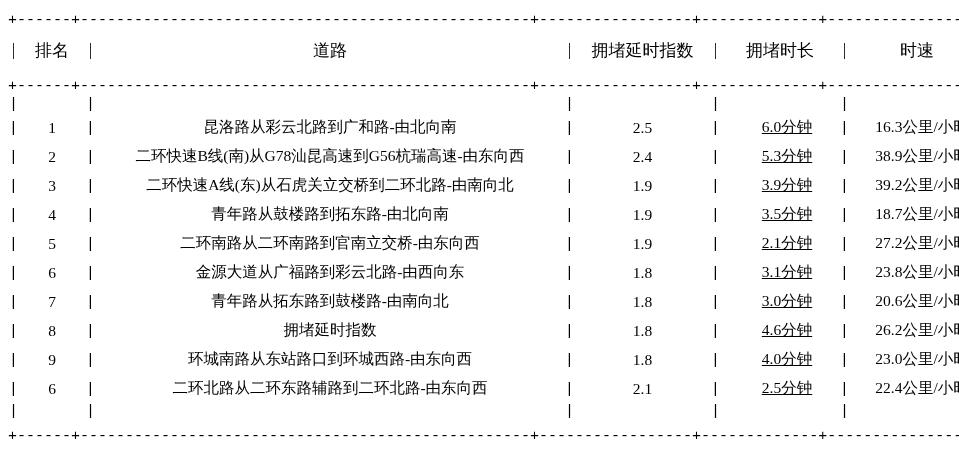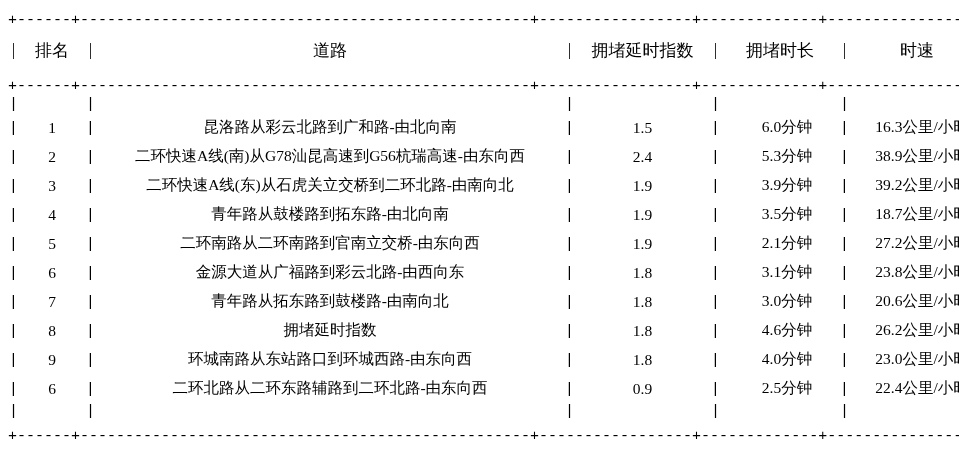"1.5" td.col-index { text: 1.5 -> 2.5 }
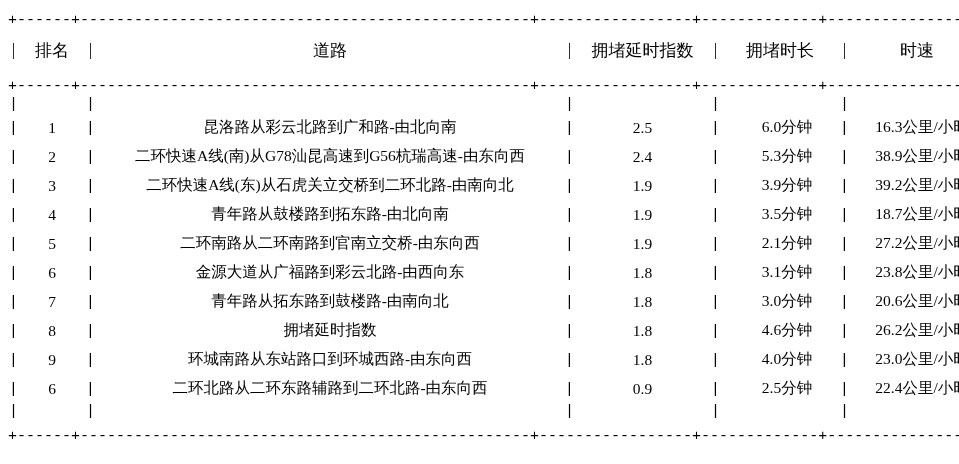"6.0分钟" .cell-dur { text-decoration: none -> underline }
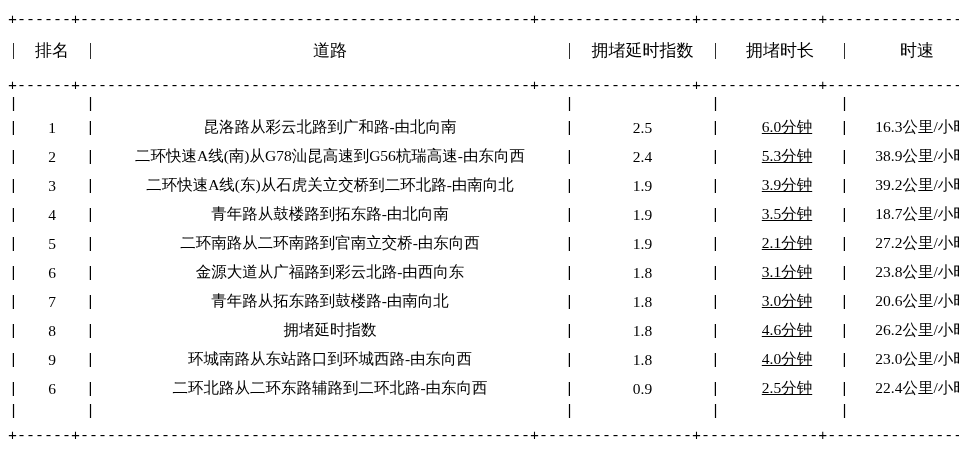"二环快速A线(南)从G78汕昆高速到G56杭瑞高速-由东向西" td.col-road { text: A -> B }
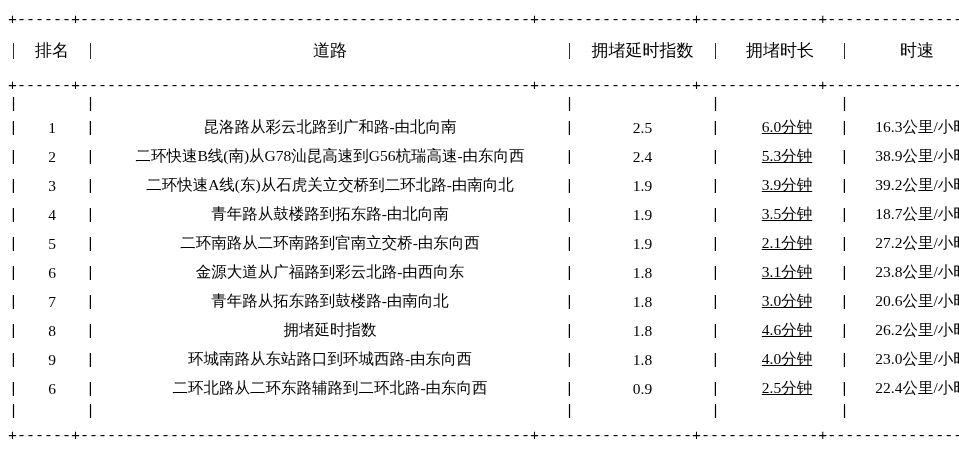"0.9" td.col-index { text: 0.9 -> 2.1 }
